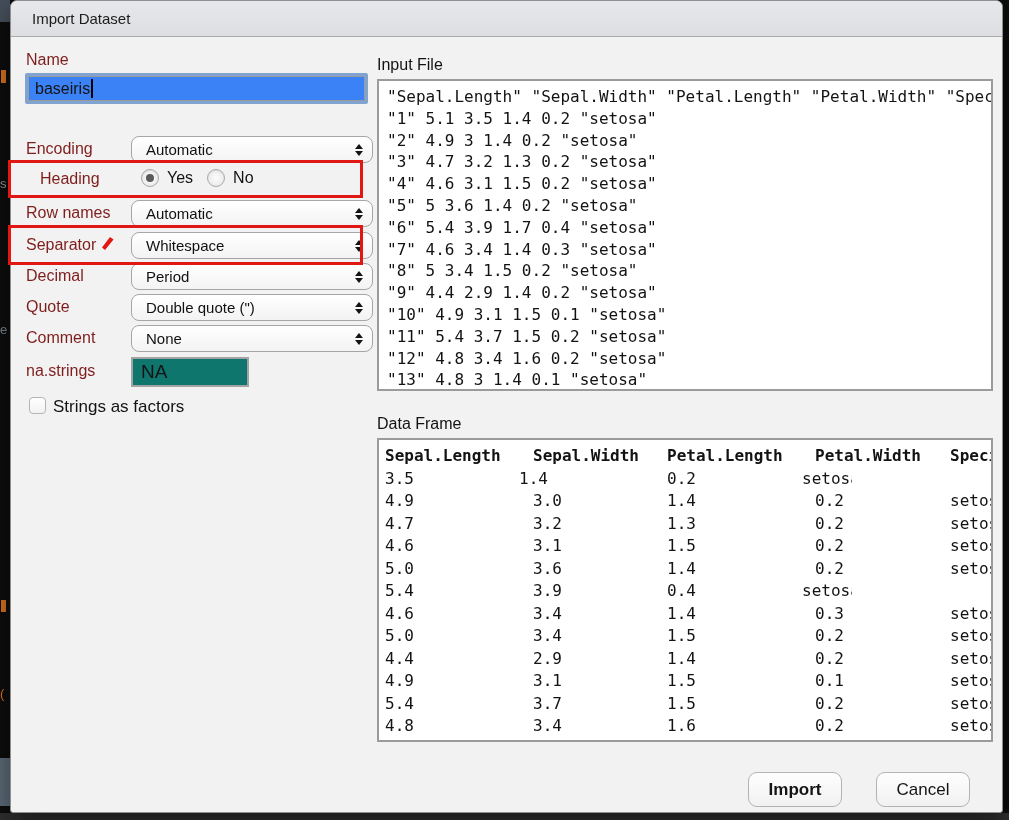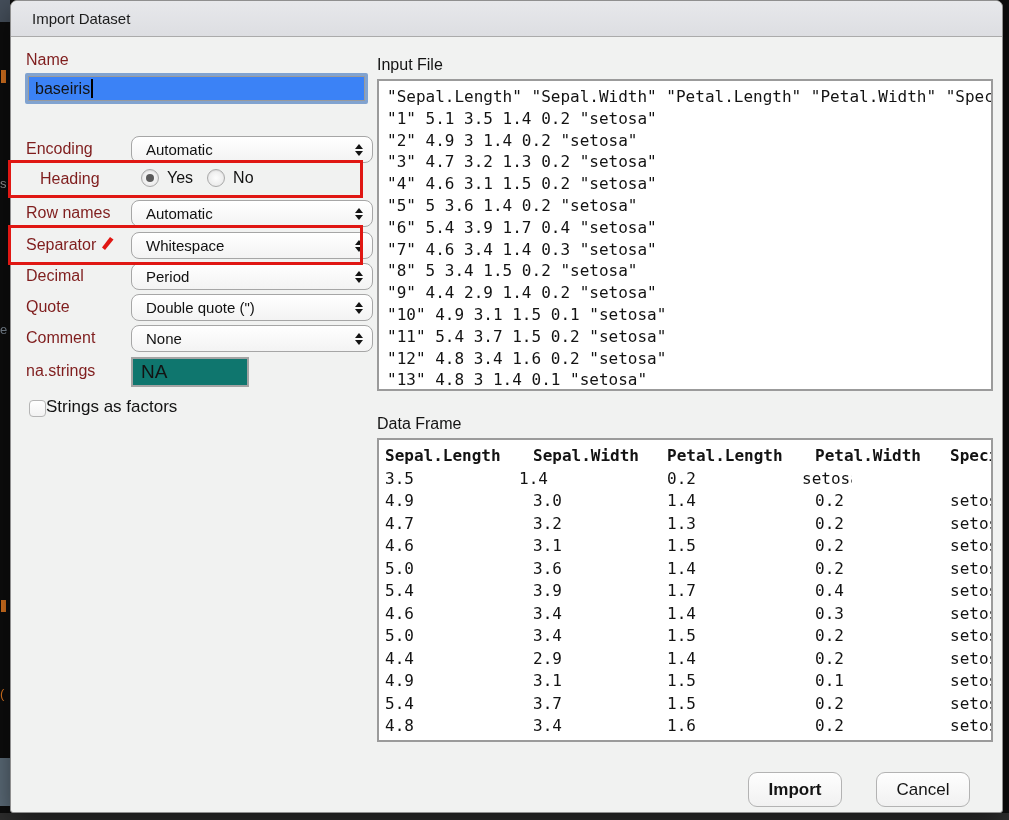"Strings as factors" .check-row { align-items: flex-end -> flex-start; gap: none -> 7px }
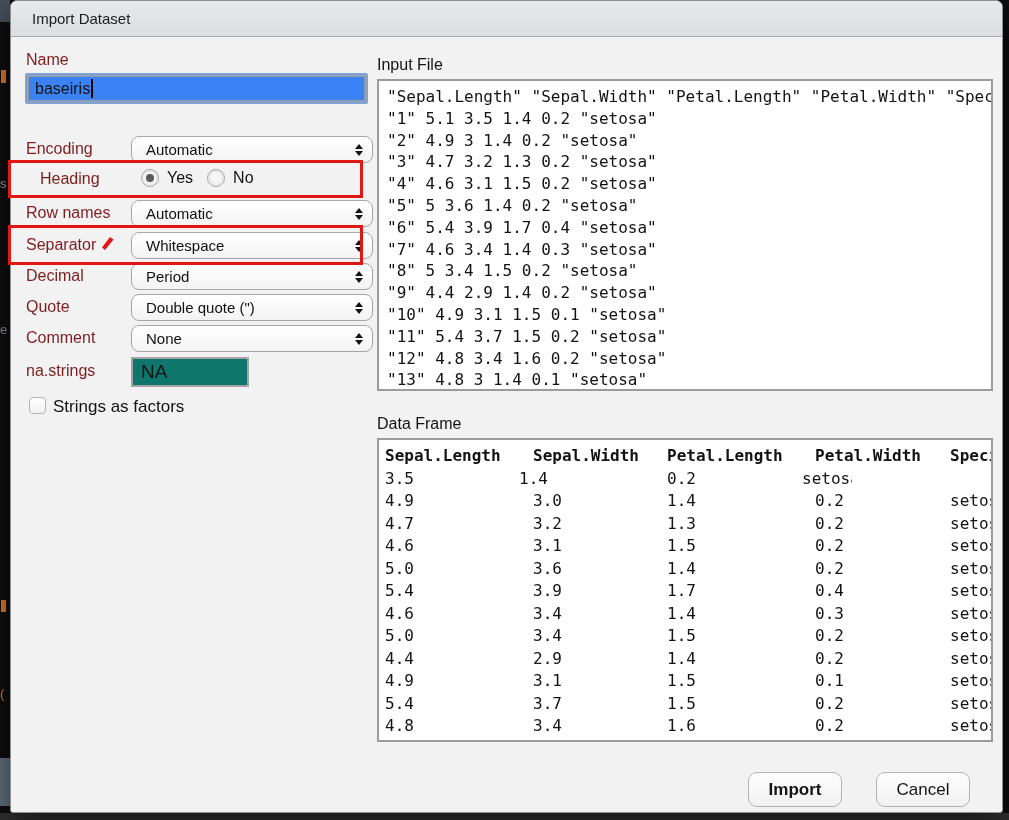"1.7" span.c { html: <span>1.7</span> -> none }
